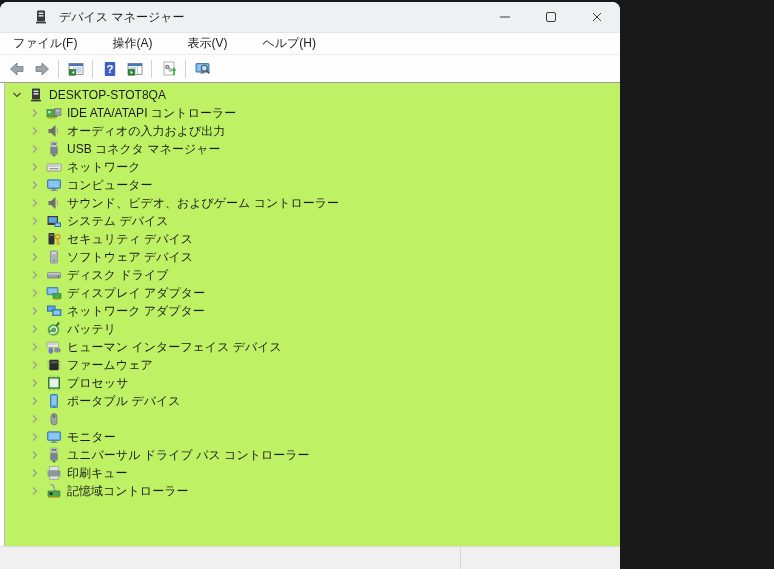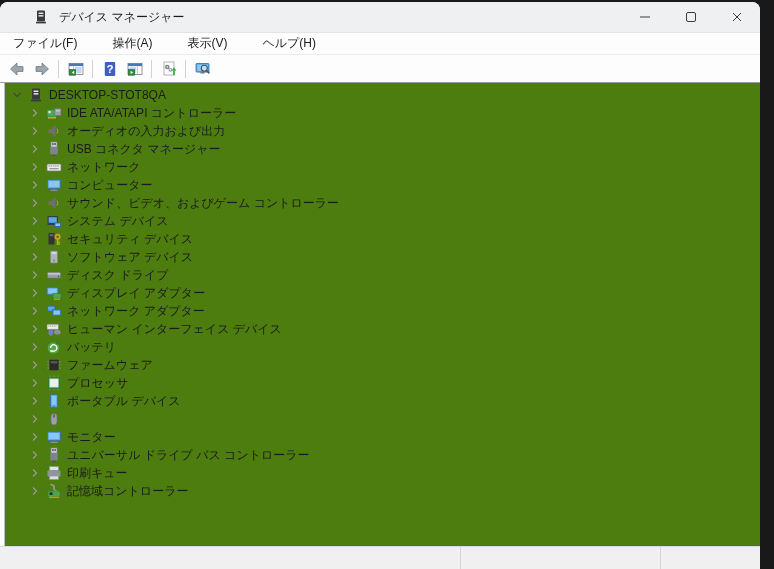"デバイス マネージャー" .window { width: 760px -> 620px }
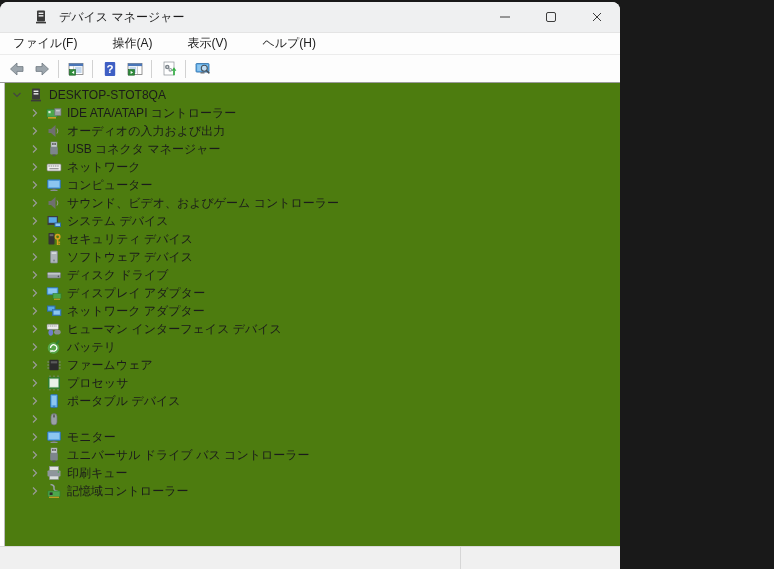"DESKTOP-STOT8QA" .content { background: #4d7c0f -> #bef264 }
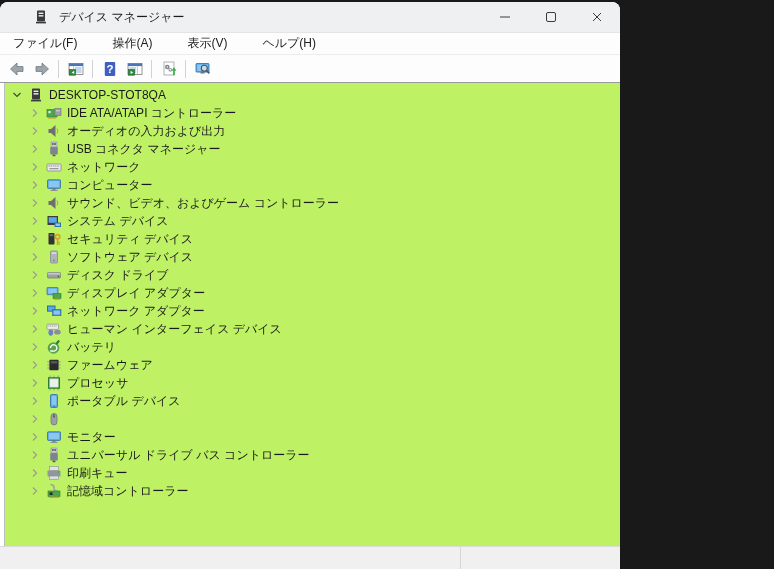"ヒューマン インターフェイス デバイス" div.tree-row { order: before "バッテリ" -> after "バッテリ" }
